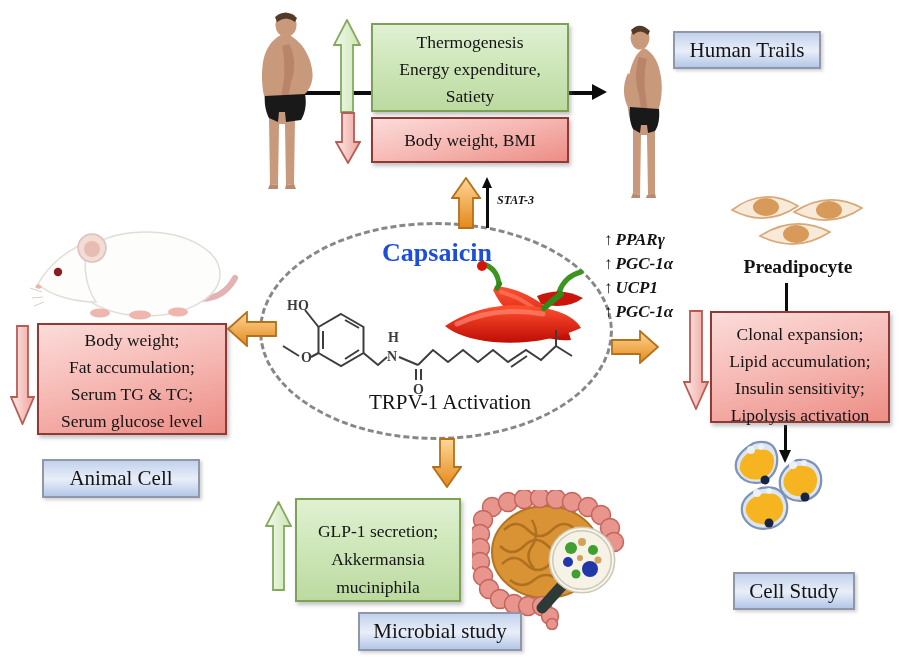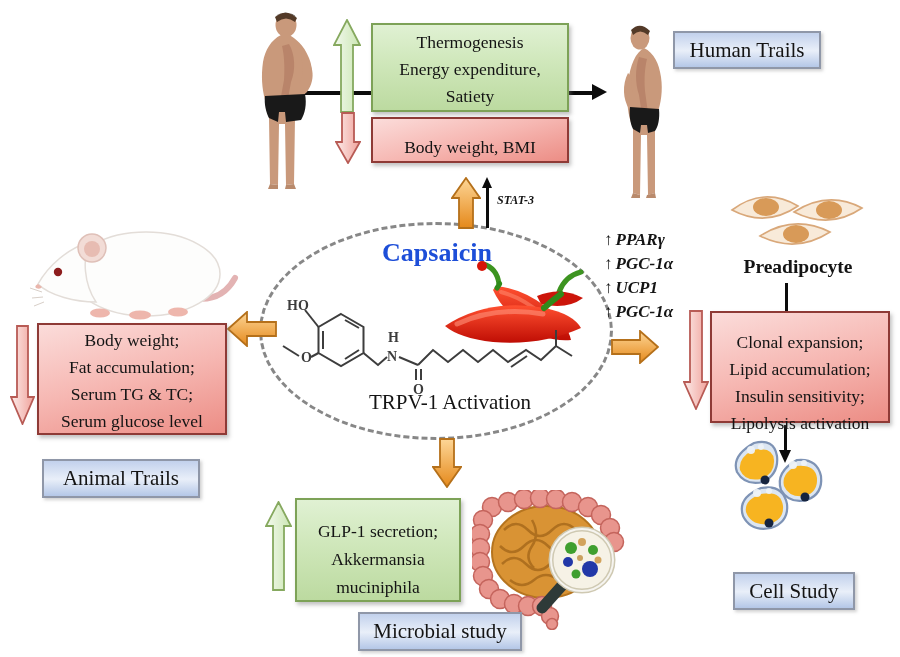"Body weight, BMI" div.abs { align-items: flex-end -> center }
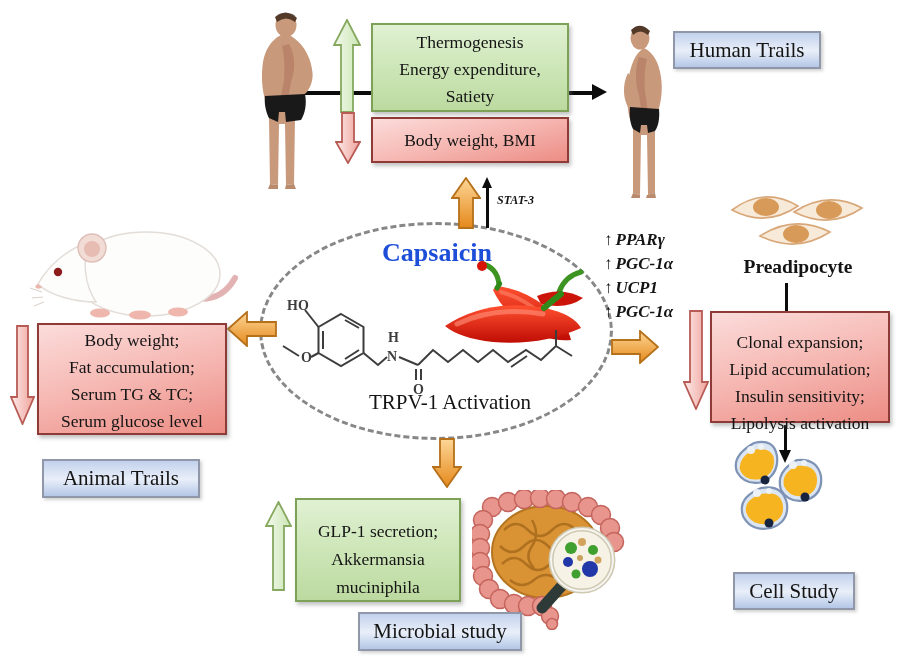"Clonal expansion;" div.abs { padding-top: 16px -> 8px }
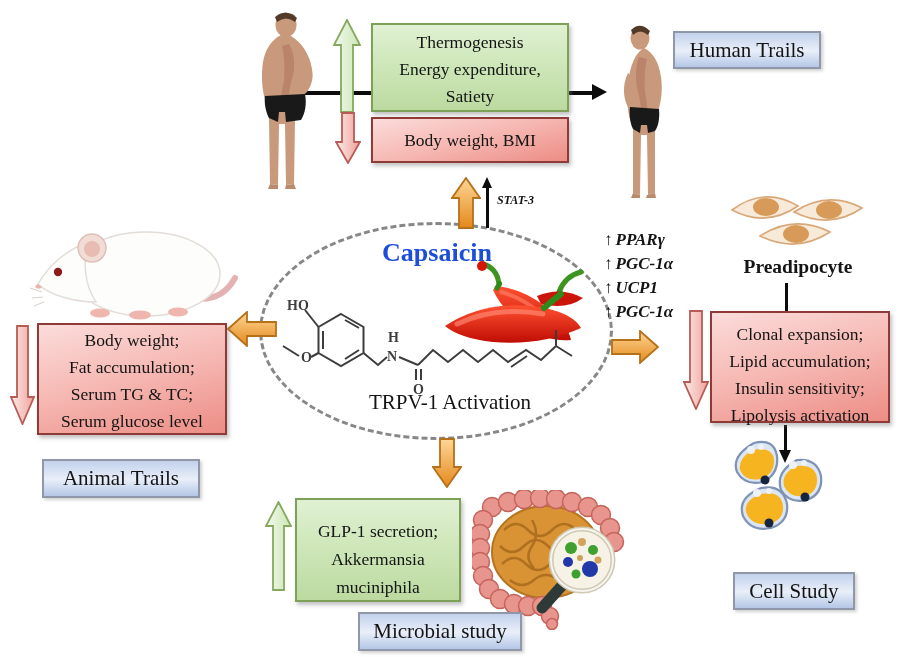"Animal Trails" div.abs { text: Trails -> Cell }
